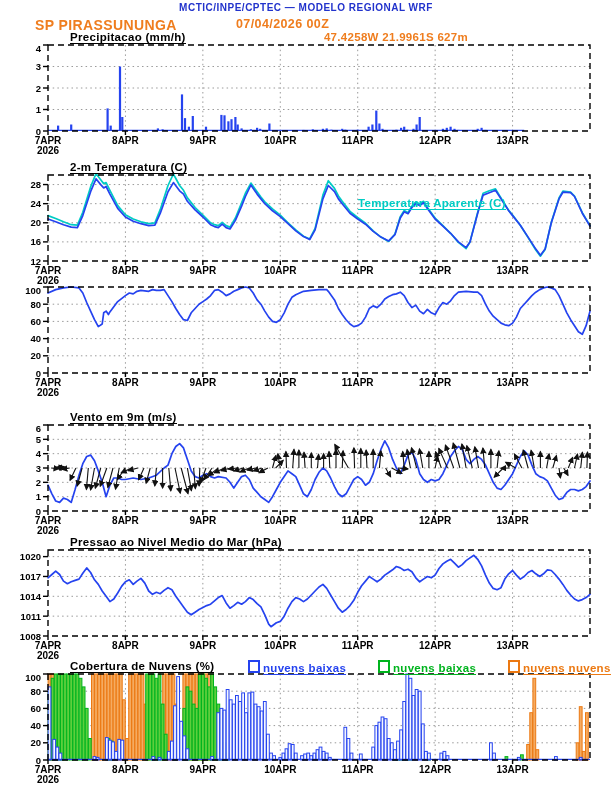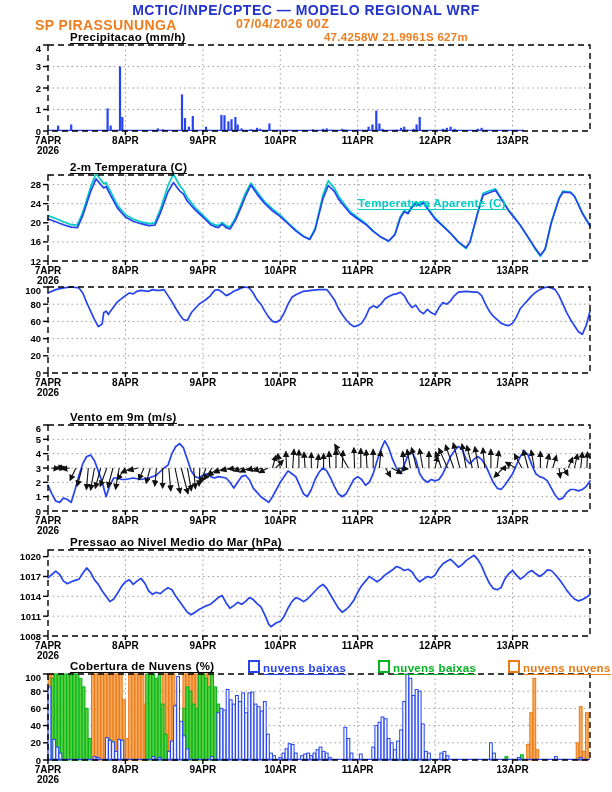"MCTIC/INPE/CPTEC — MODELO REGIONAL WRF" .hdr1 { font-size: 14px -> 10px }
